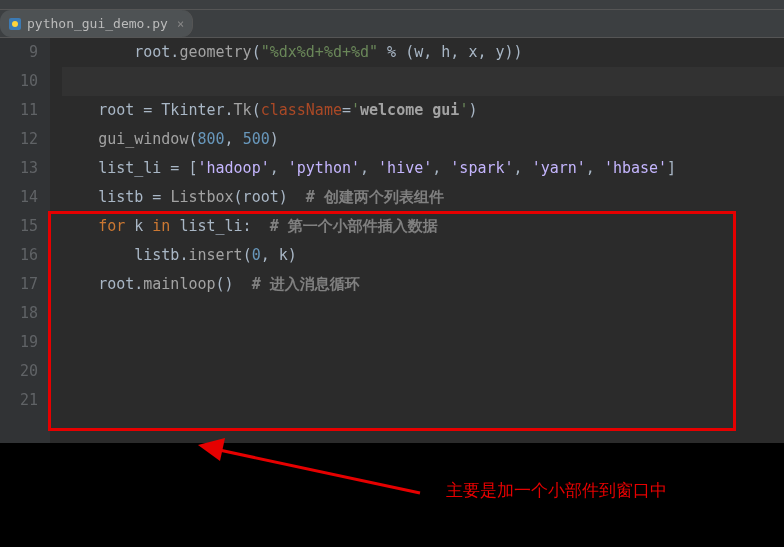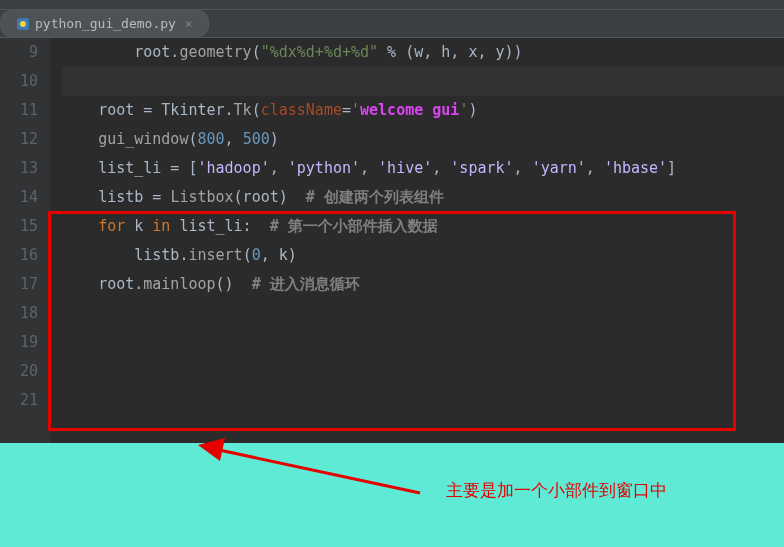"python_gui_demo.py" .tab { padding: 4px 16px -> 4px 8px }
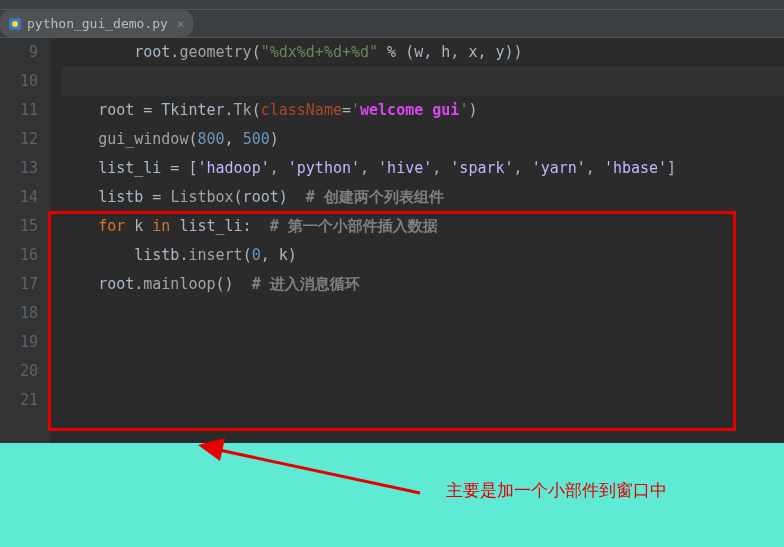"welcome gui" .welcome { color: #d946ef -> #a3a3a3 }
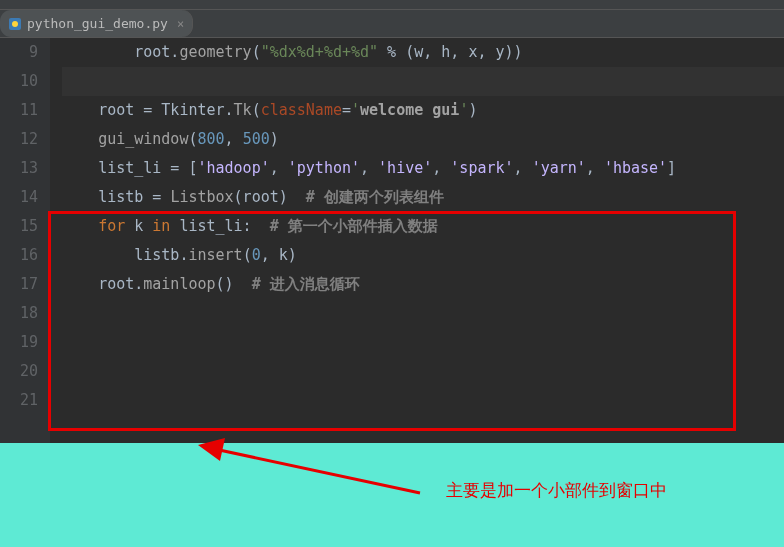"主要是加一个小部件到窗口中" .annotation-area { background: #5eead4 -> #000000 }
